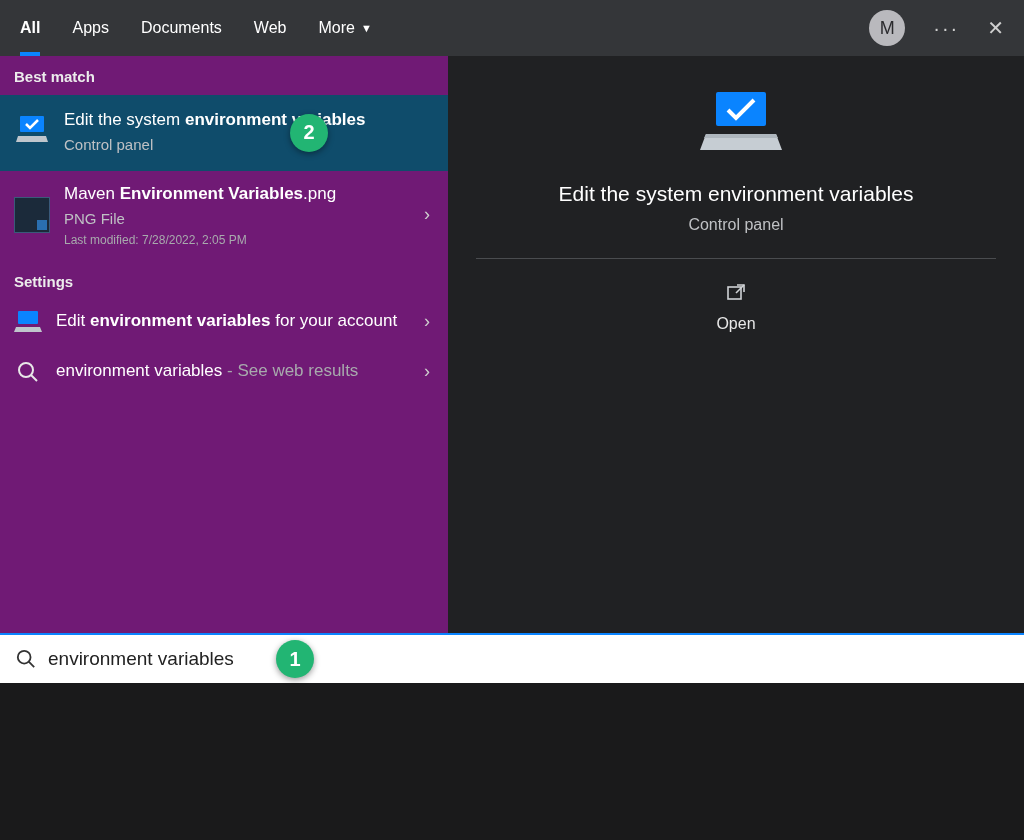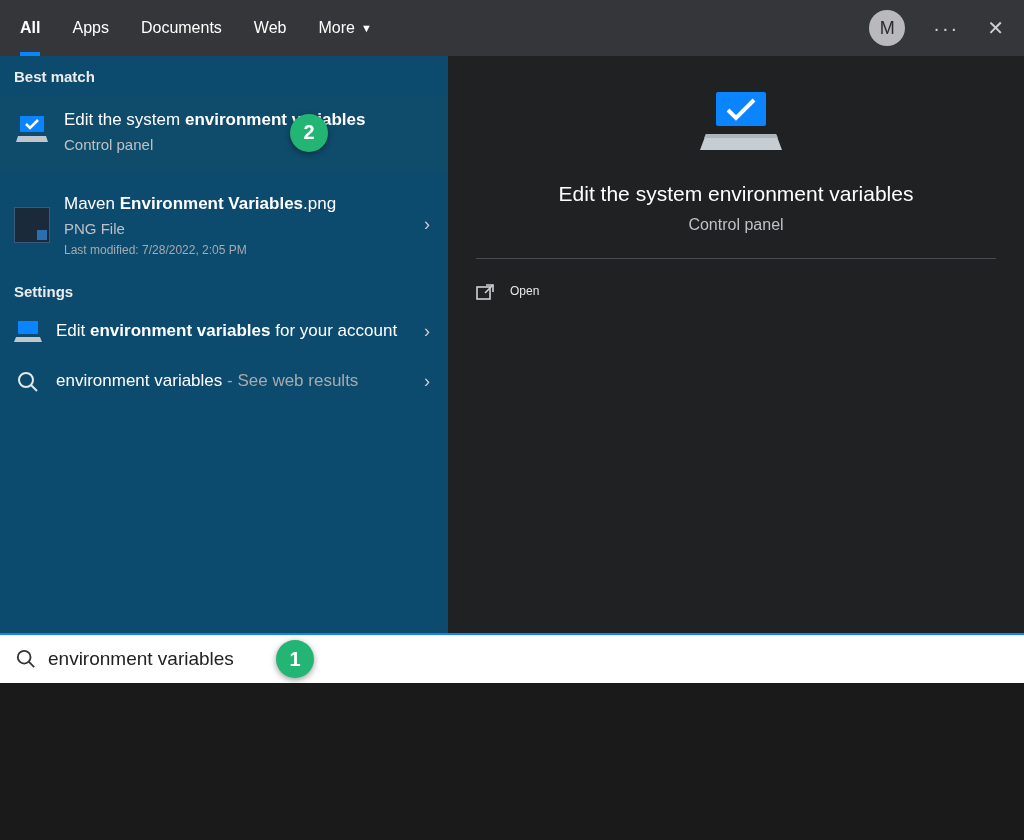"Best match" .left { background: #0c4a6e -> #701a75 }
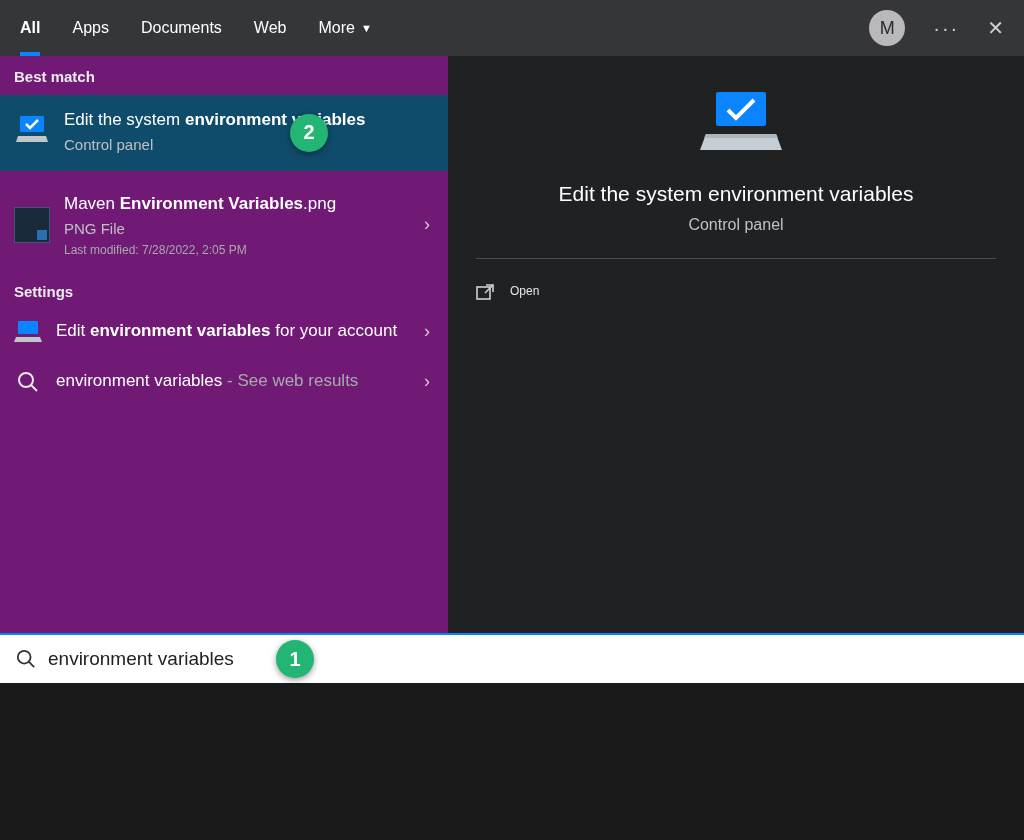"Maven Environment Variables.png" div.row { padding-top: 22px -> 12px }
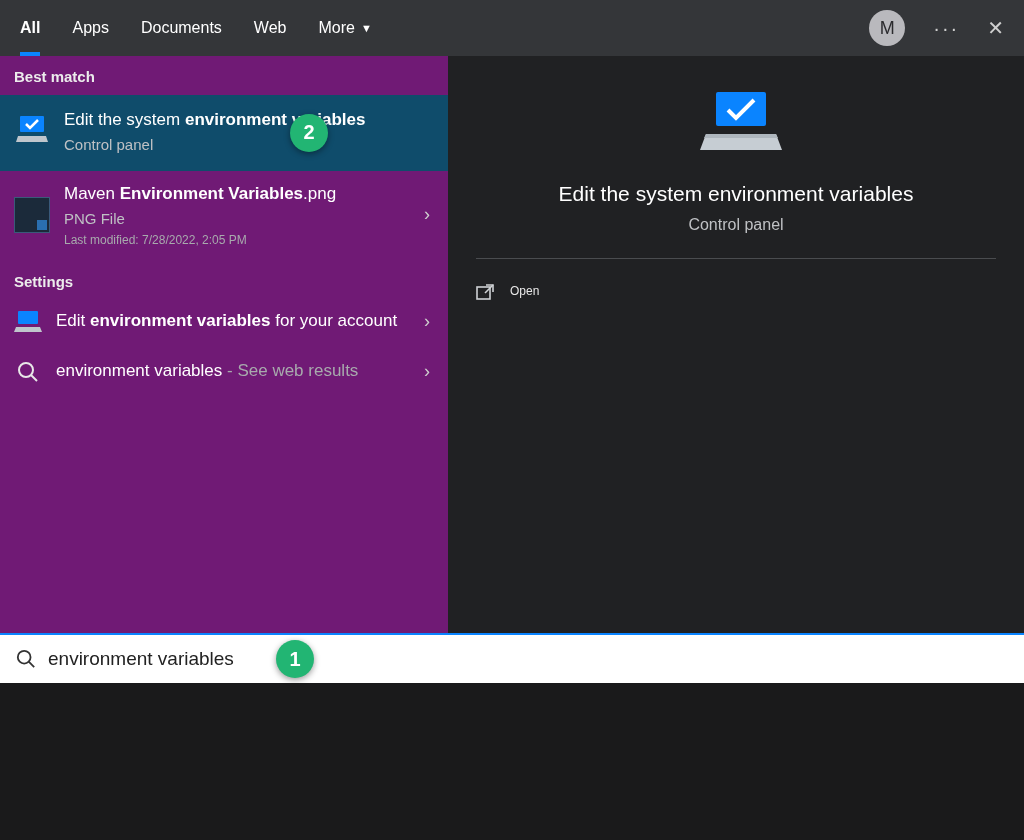"Open" .action-row { flex-direction: none -> column; font-size: 12px -> 16px }
